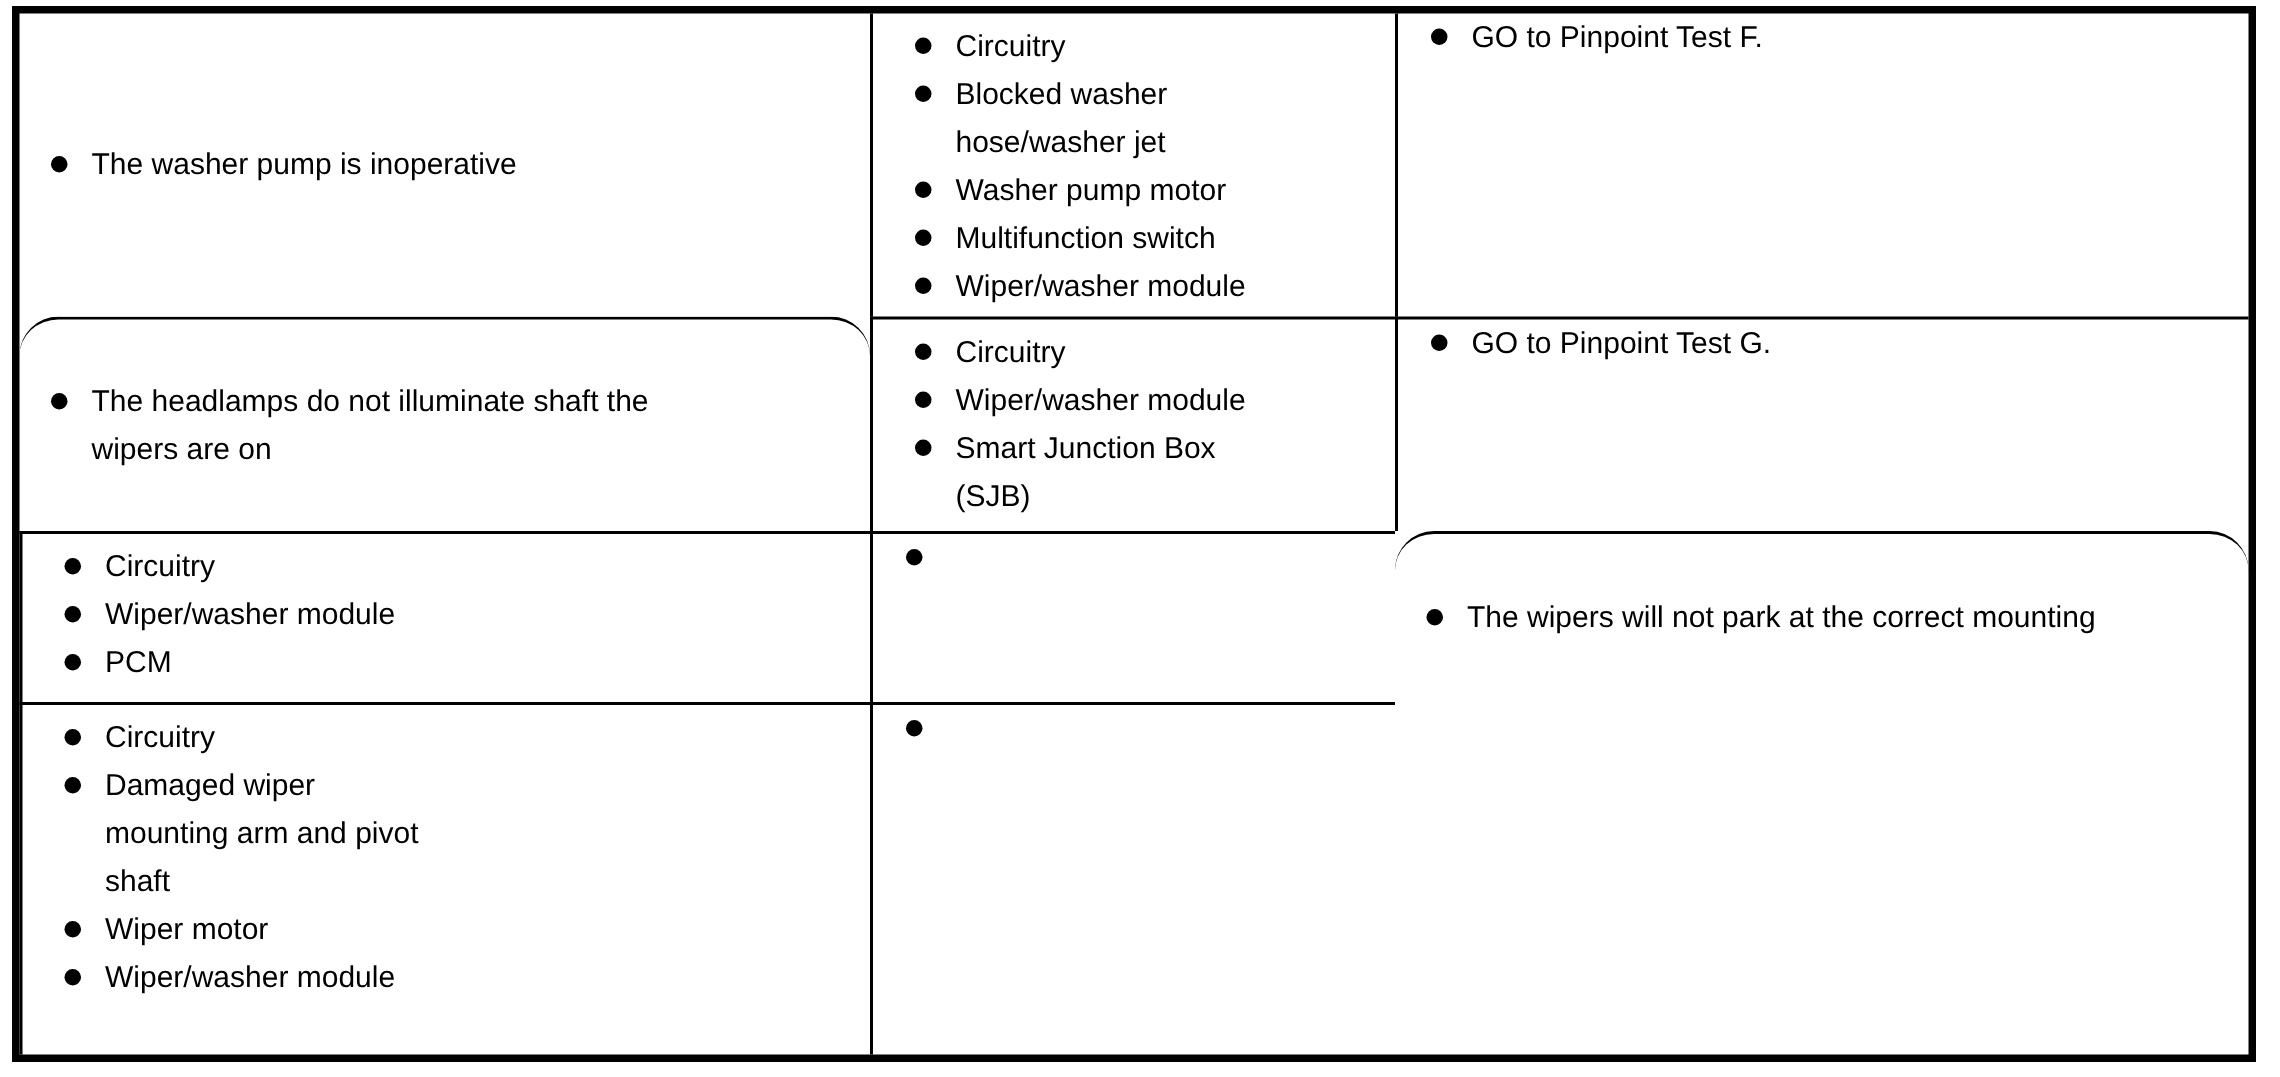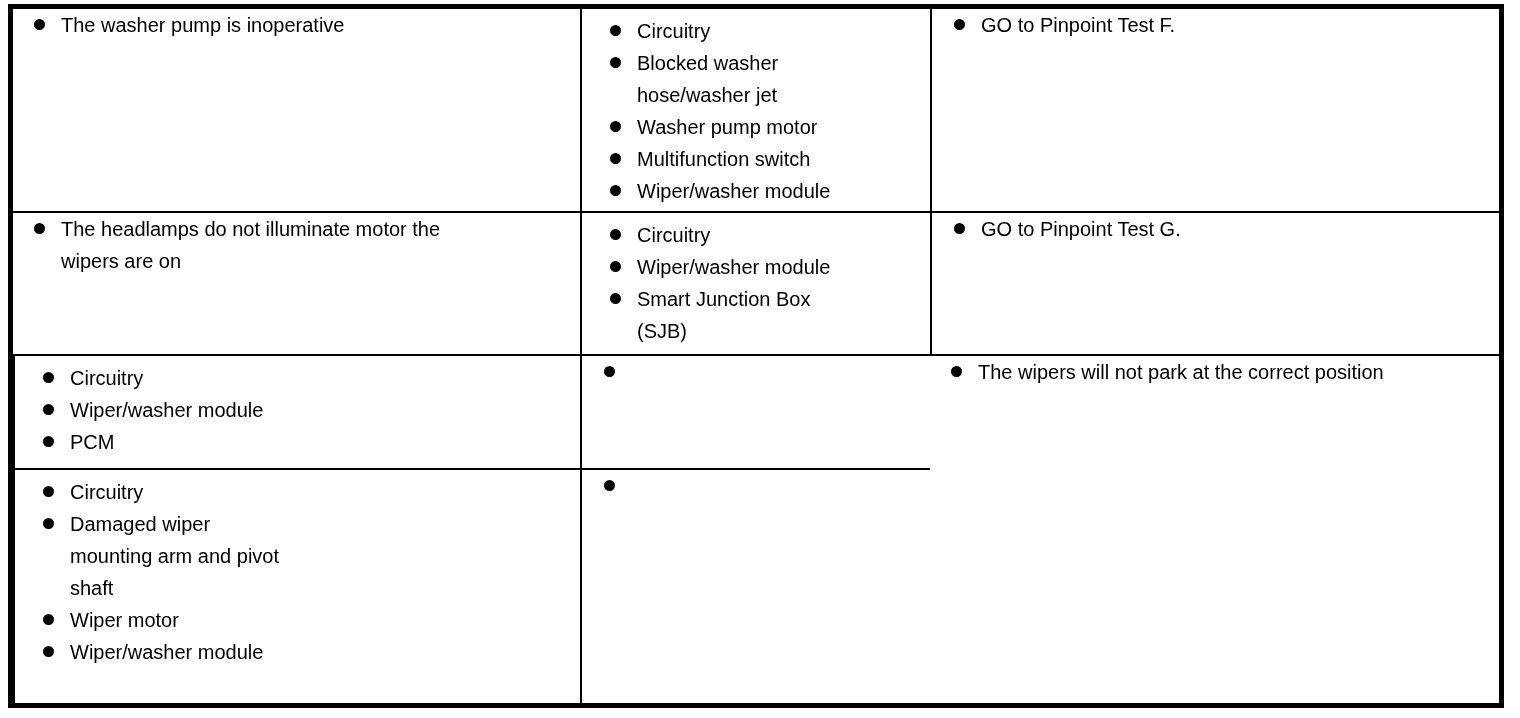"The washer pump is inoperative" .symptom-cell { align-items: flex-start -> center; border-radius: none -> 26px }
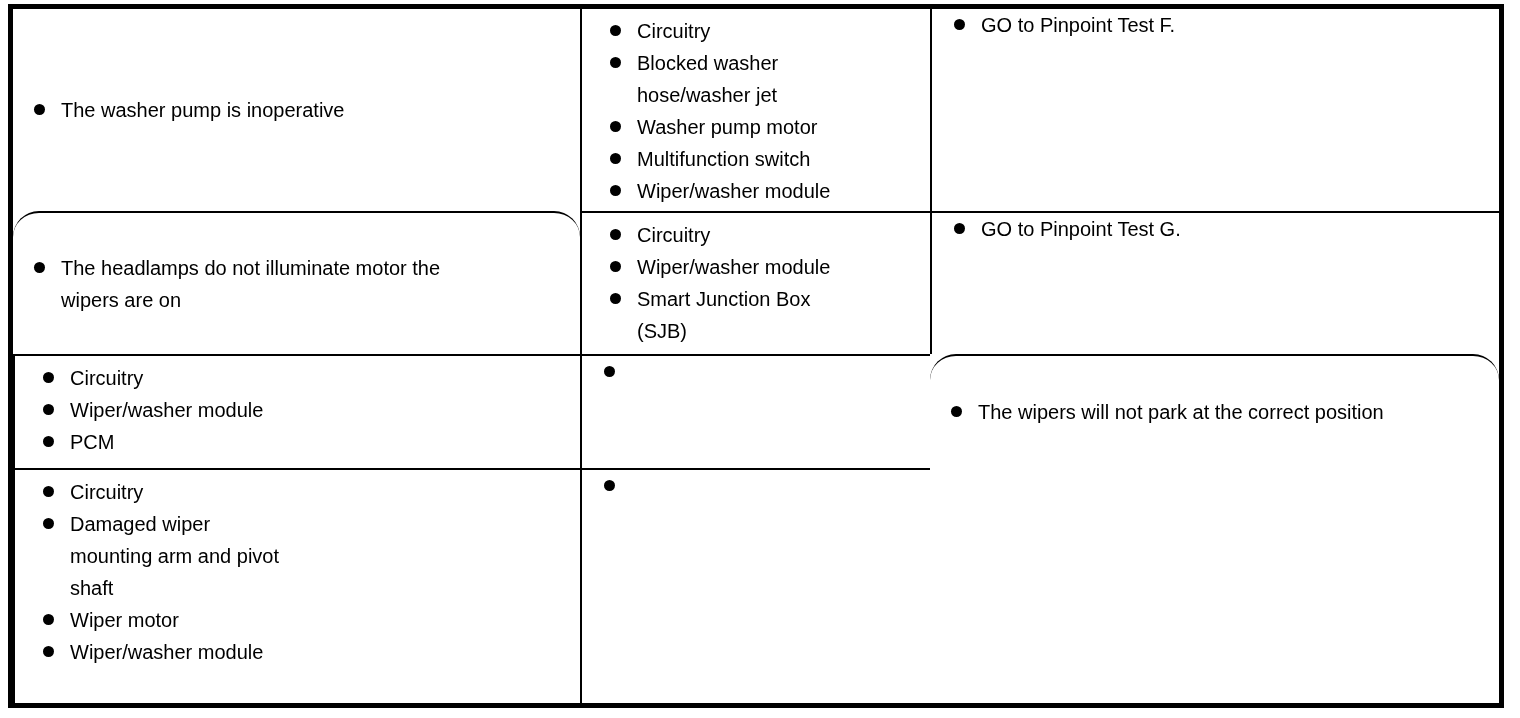"The headlamps do not illuminate" span.item-text { text: motor -> shaft }
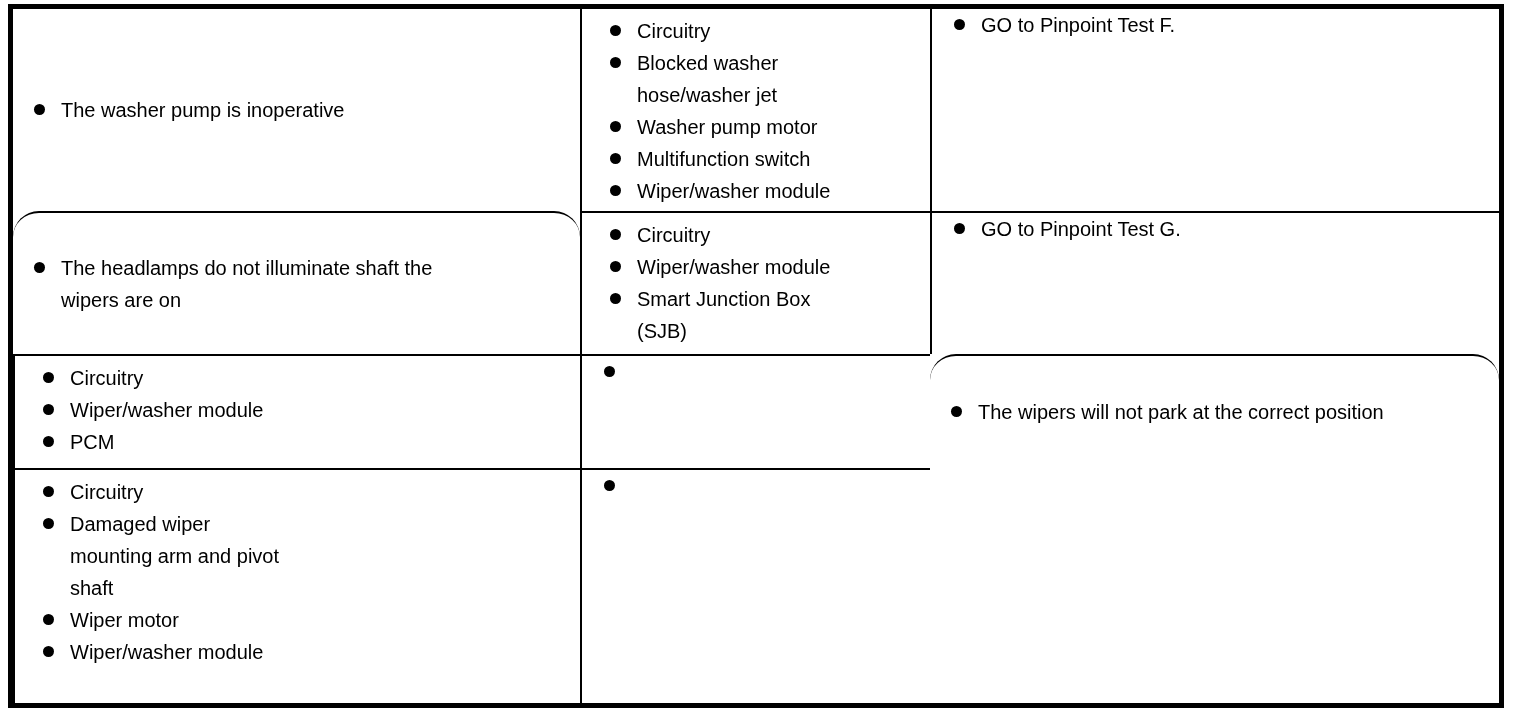"The wipers will not park" span.item-text { text: position -> mounting }
